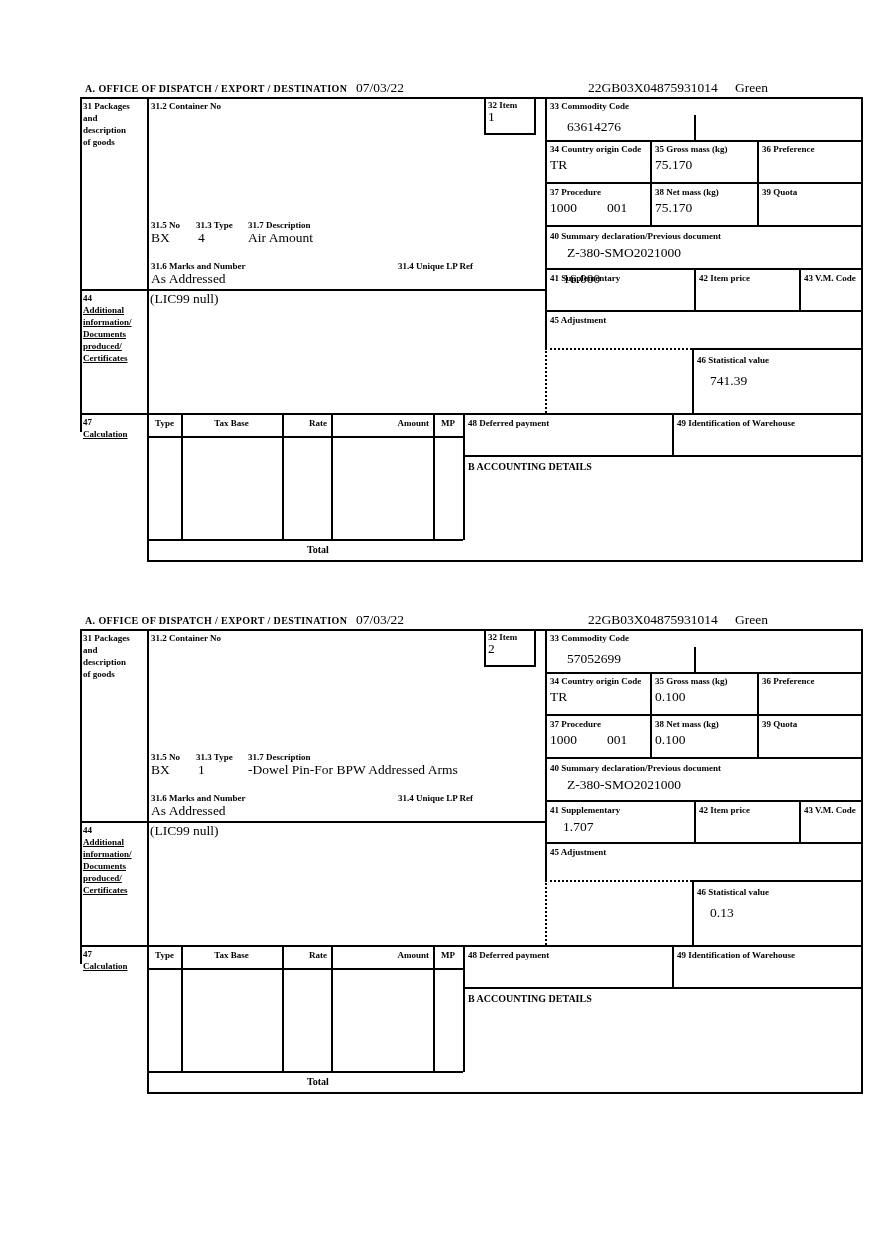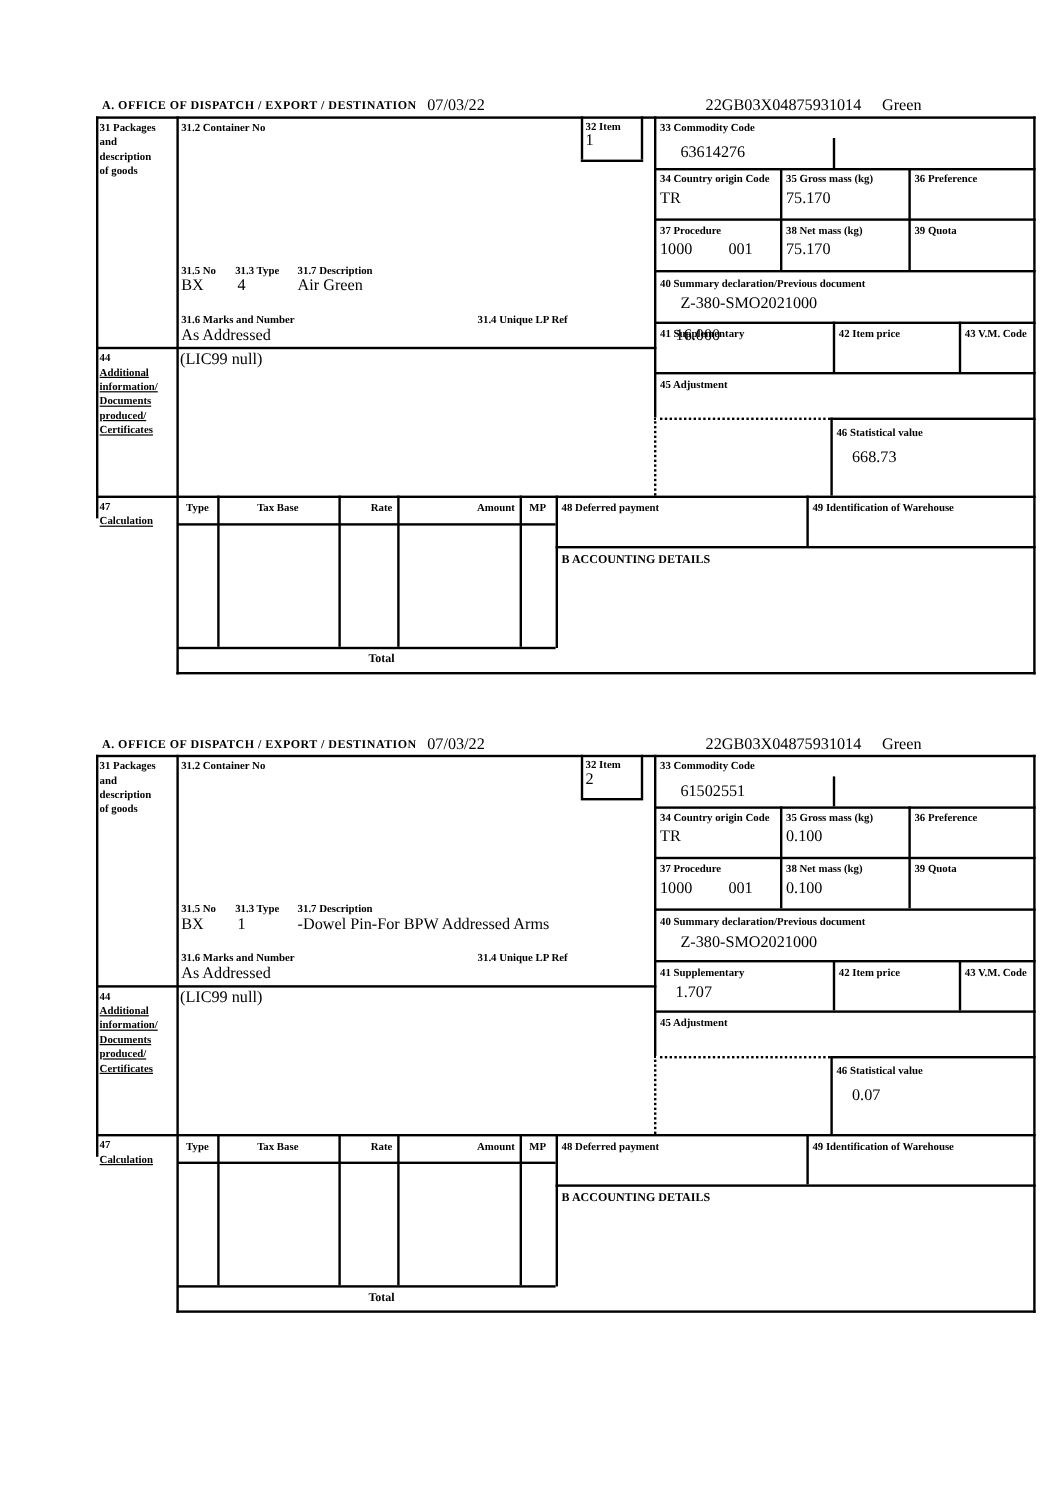"Air Green" div.val { text: Green -> Amount }
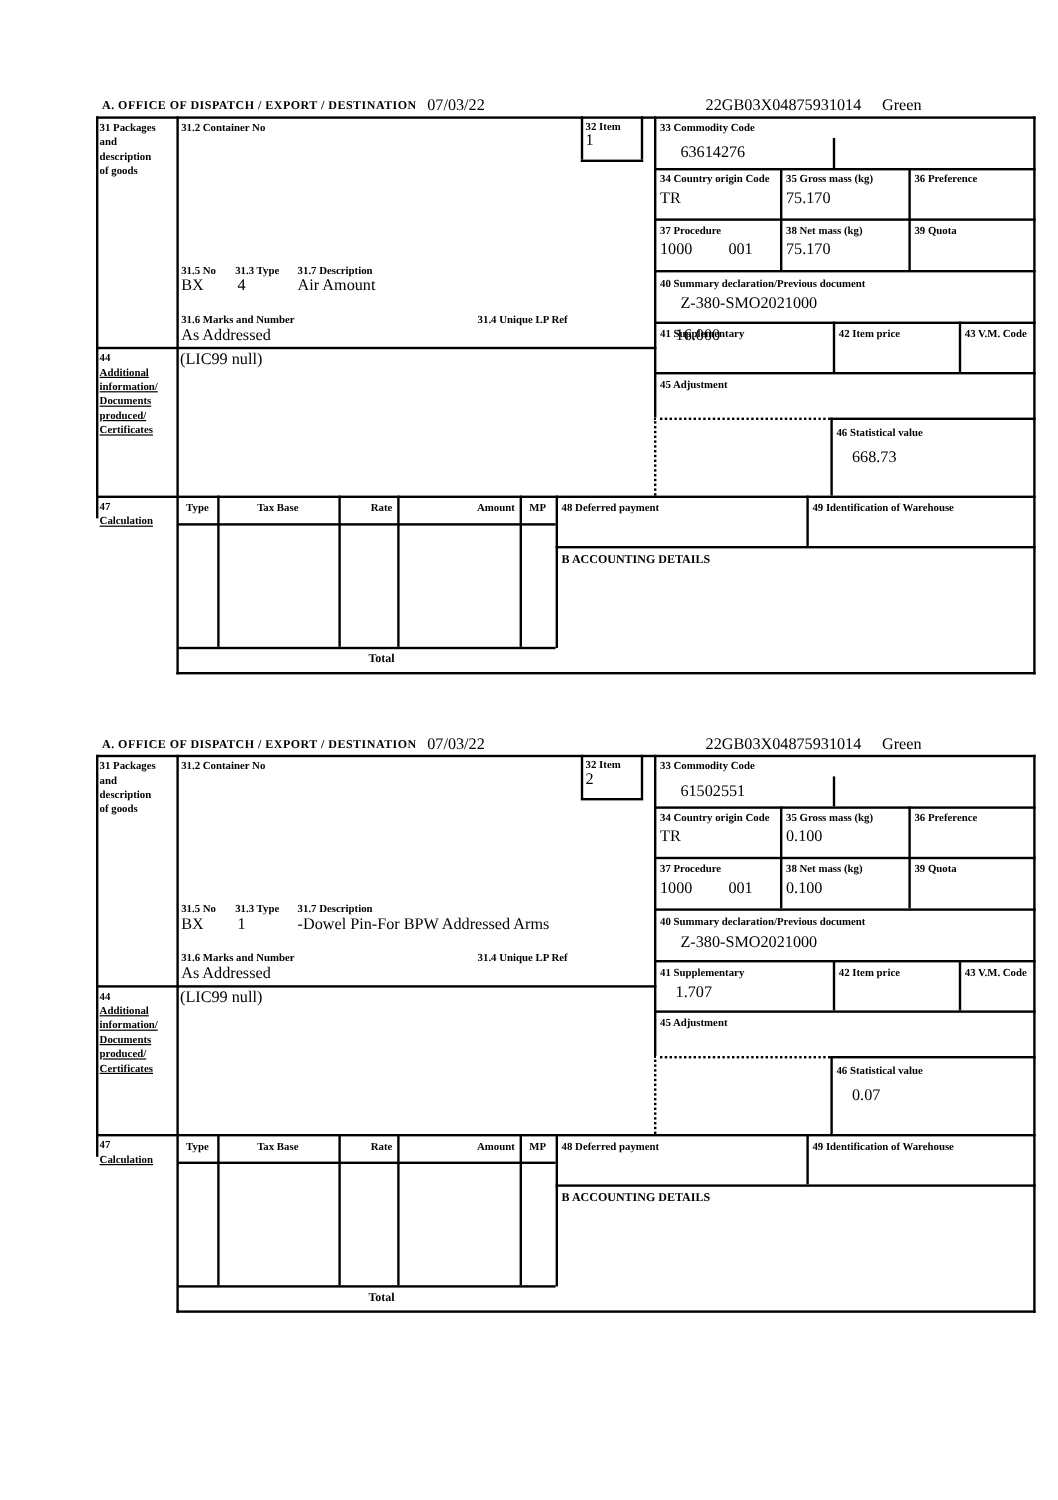"668.73" div.val { text: 668.73 -> 741.39 }
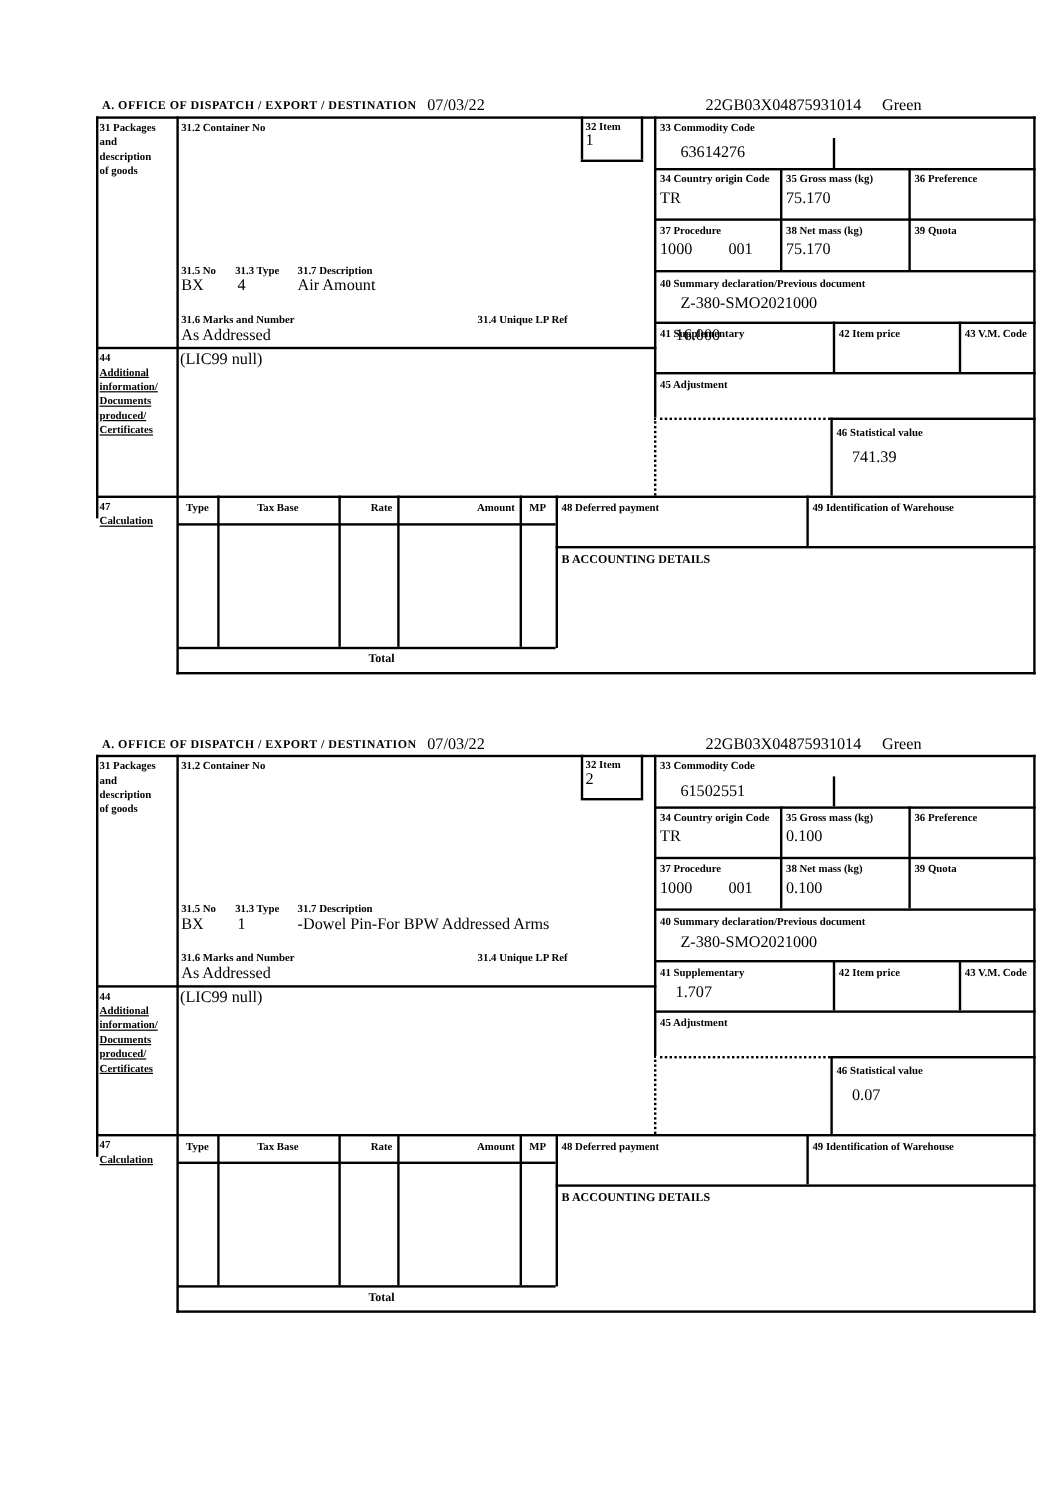"61502551" div.val { text: 61502551 -> 57052699 }
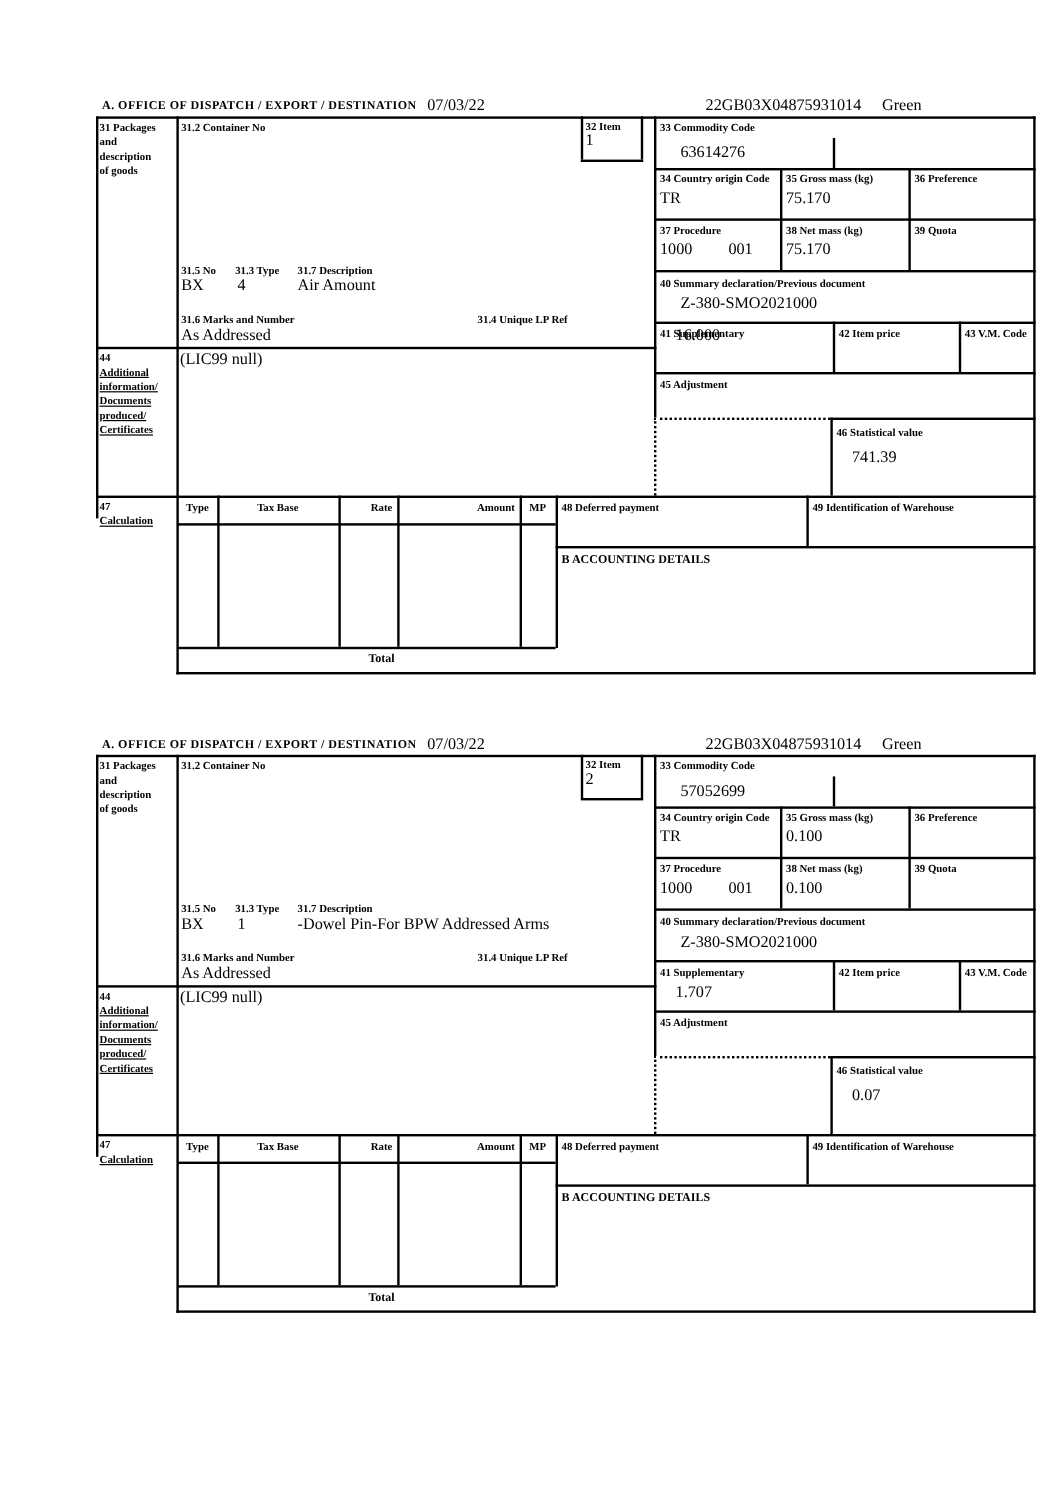"0.07" div.val { text: 0.07 -> 0.13 }
